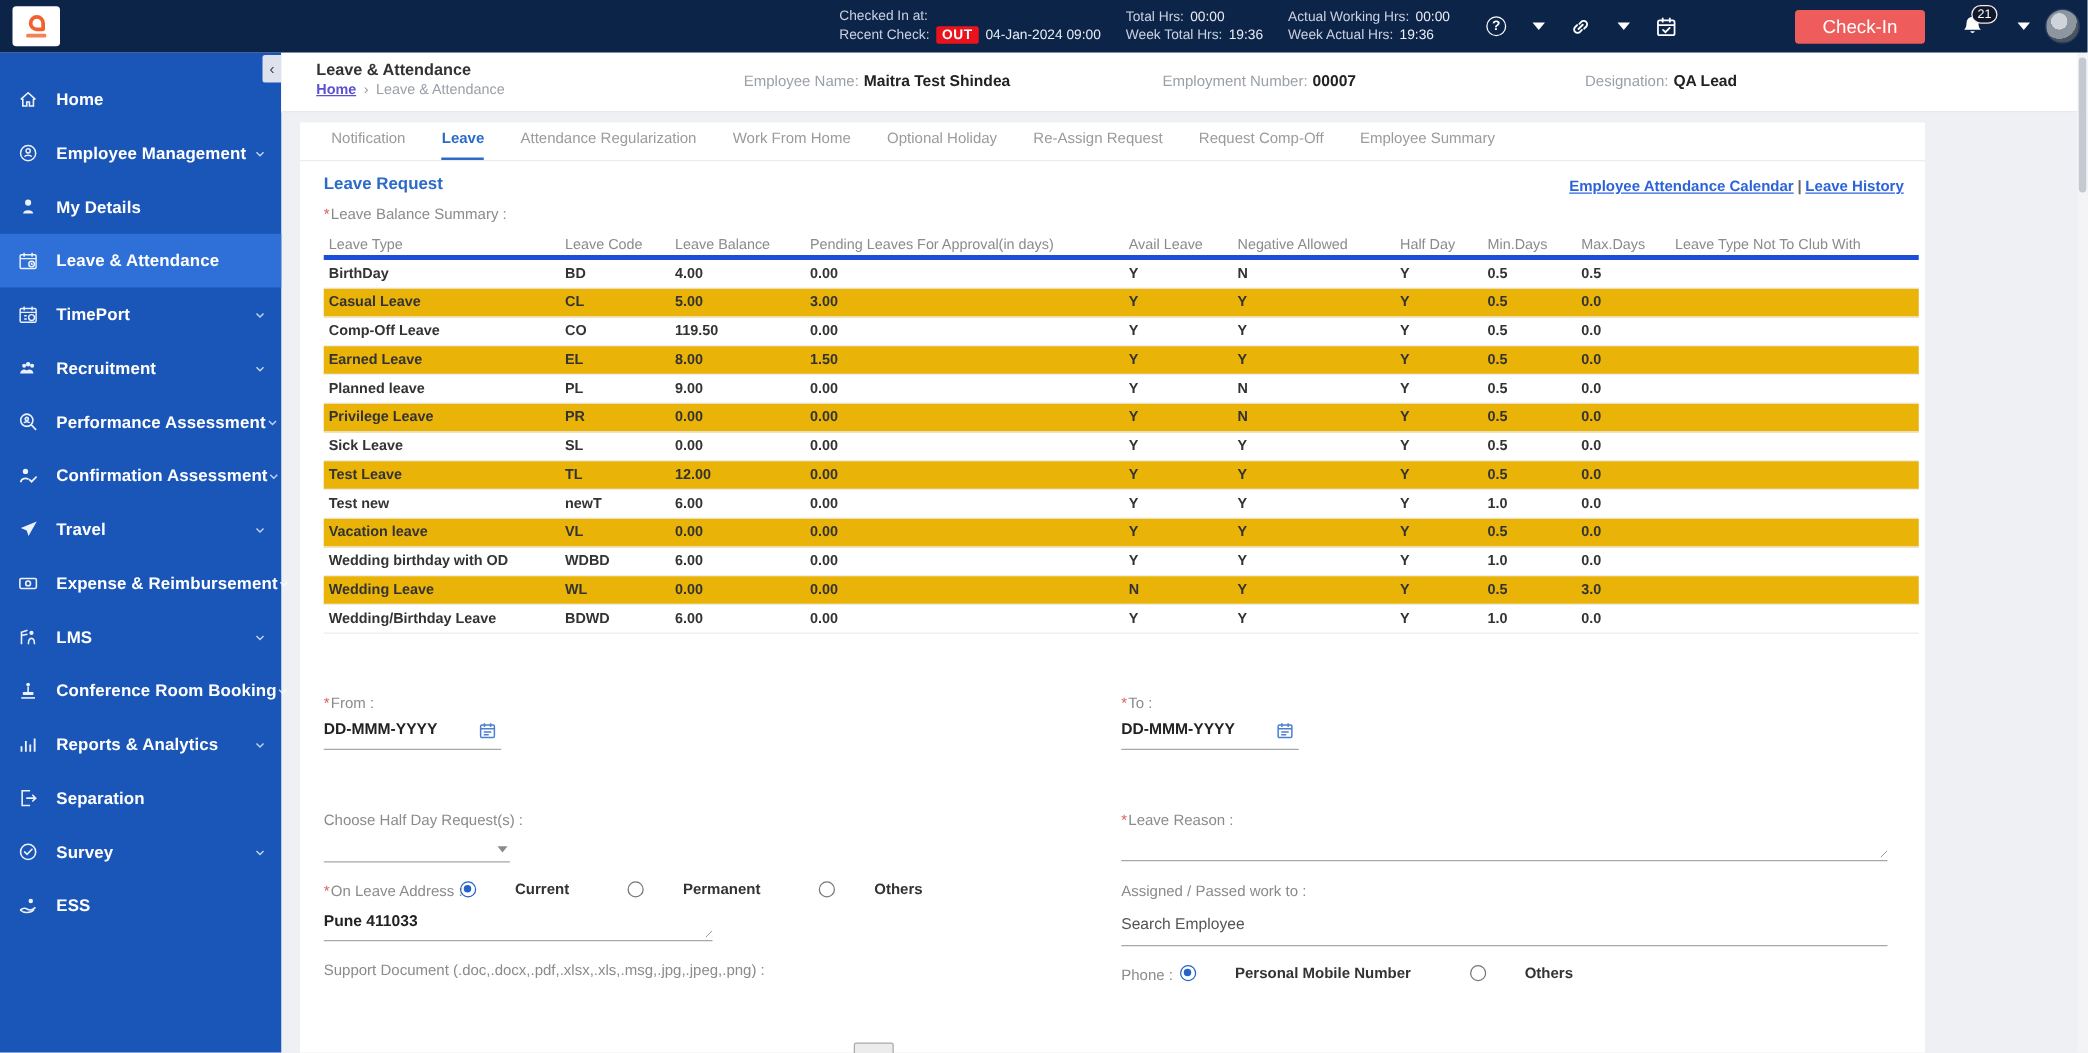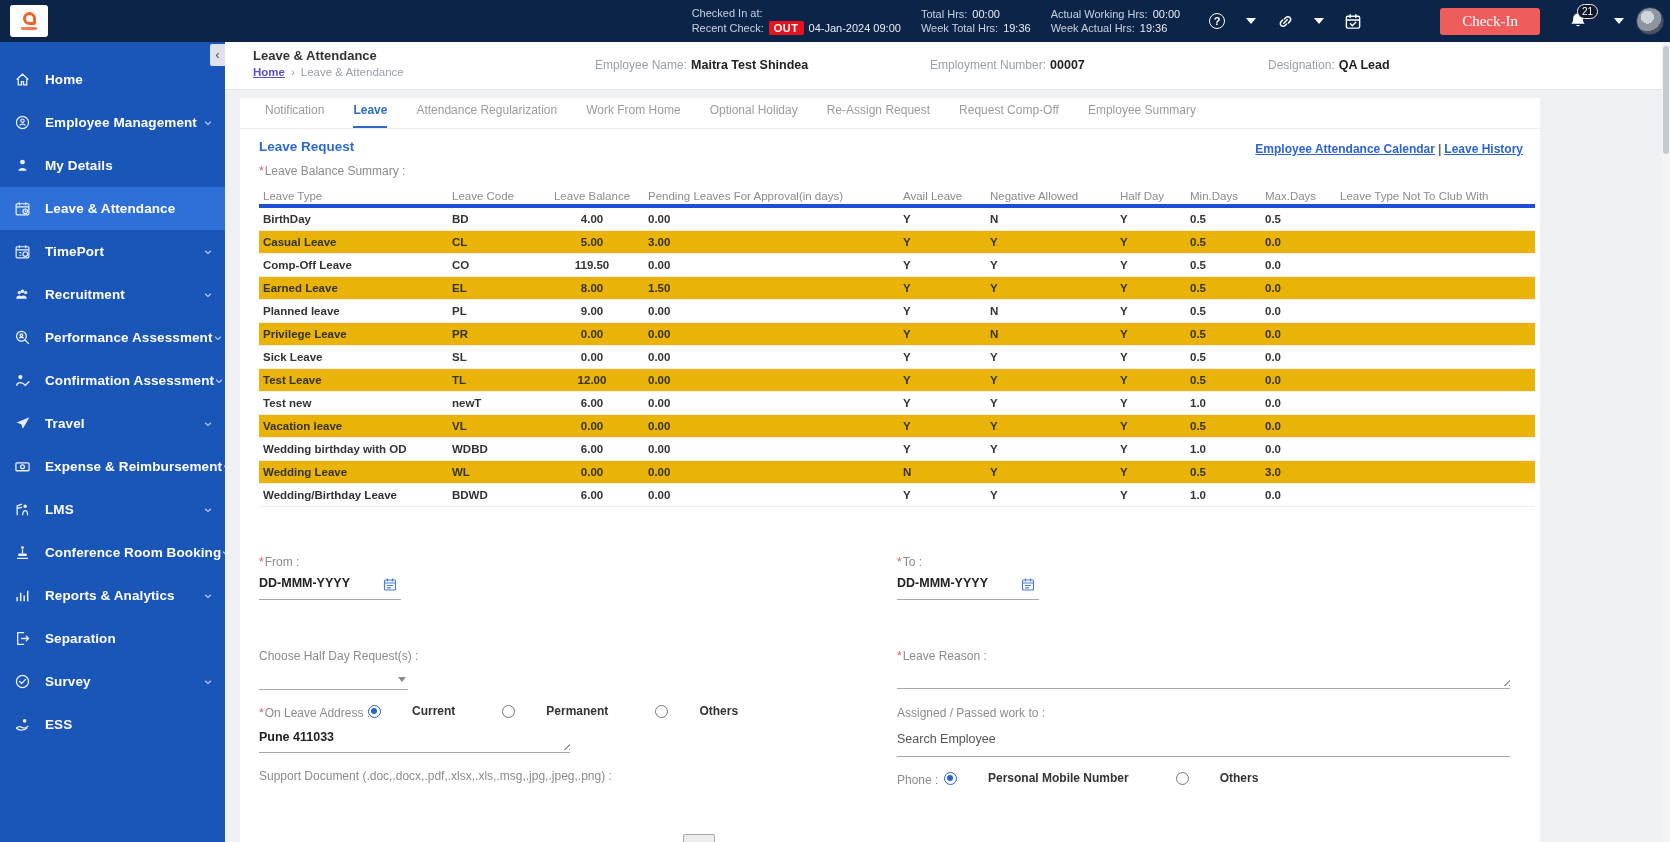"Check-In" .checkin-btn { font-family: Liberation Serif, serif -> Liberation Sans, sans-serif; margin-left: 60px -> 76px }
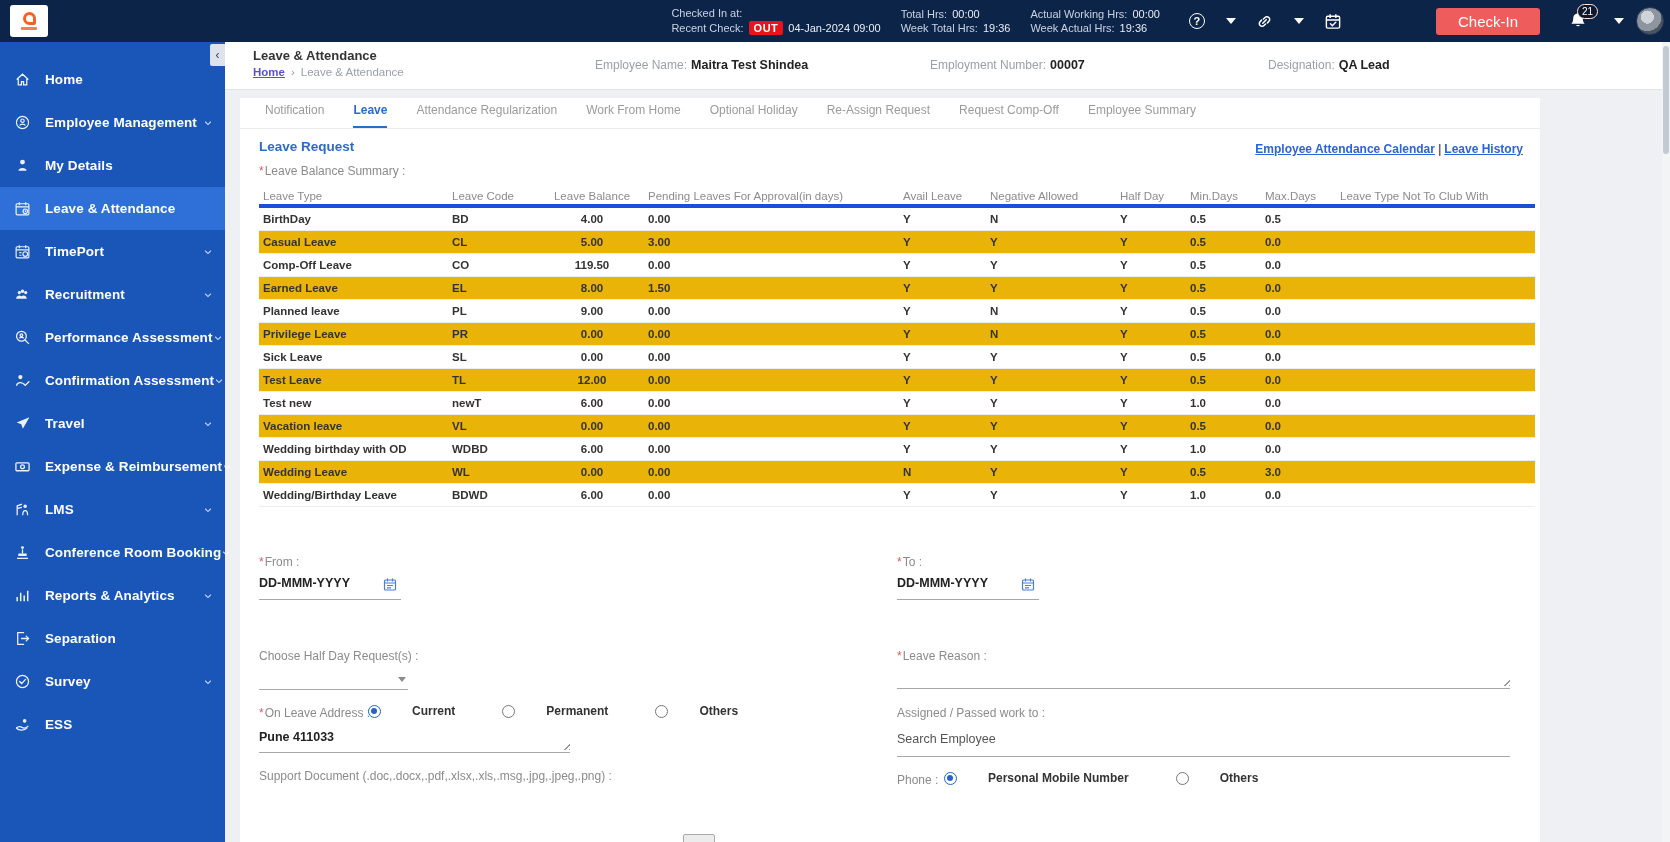"Leave Balance" .c2 { text-align: center -> none }
